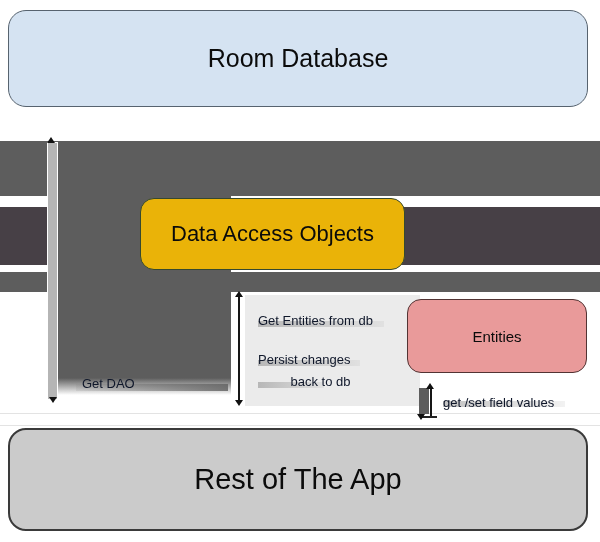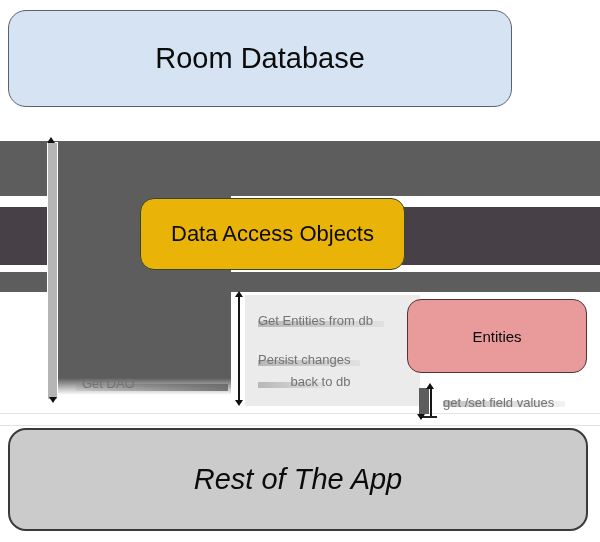"Room Database" .node-room { font-size: 29px -> 25px; width: 504px -> 580px }
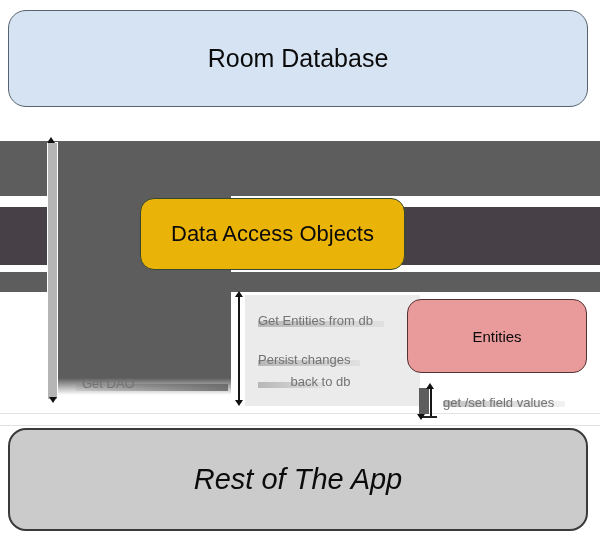"Get Entities from db" .small-label { color: #737373 -> #0f172a }
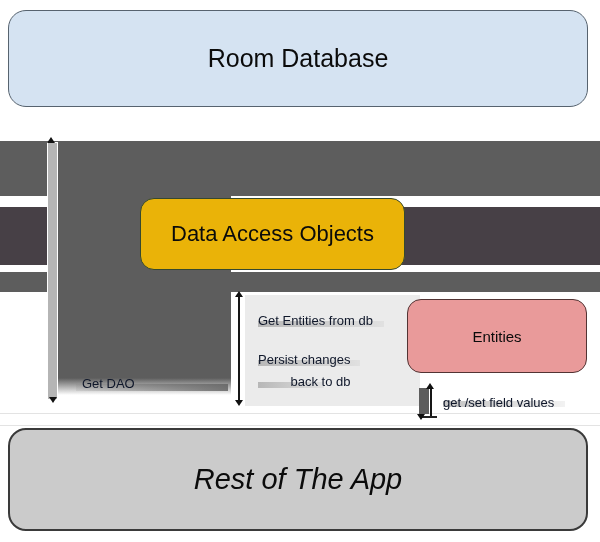"Rest of The App" div.node { font-style: italic -> none }
